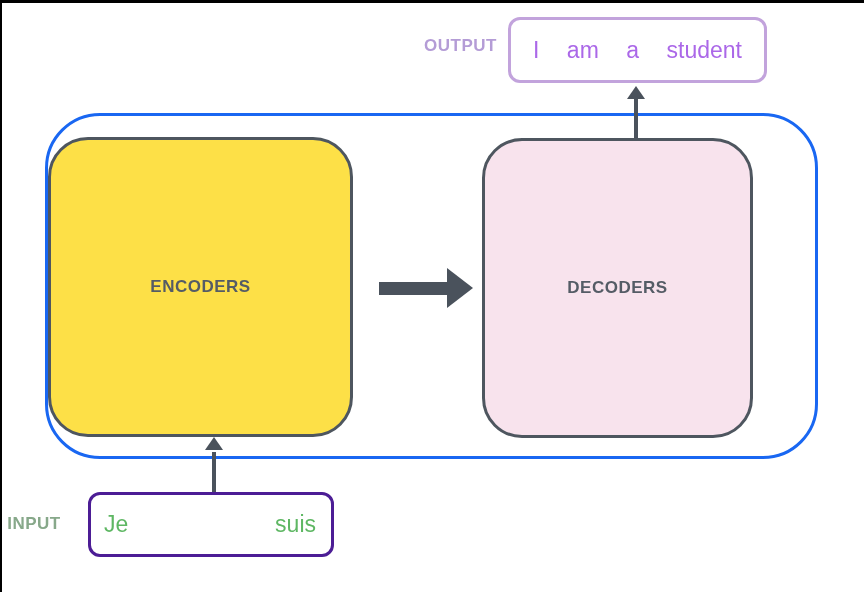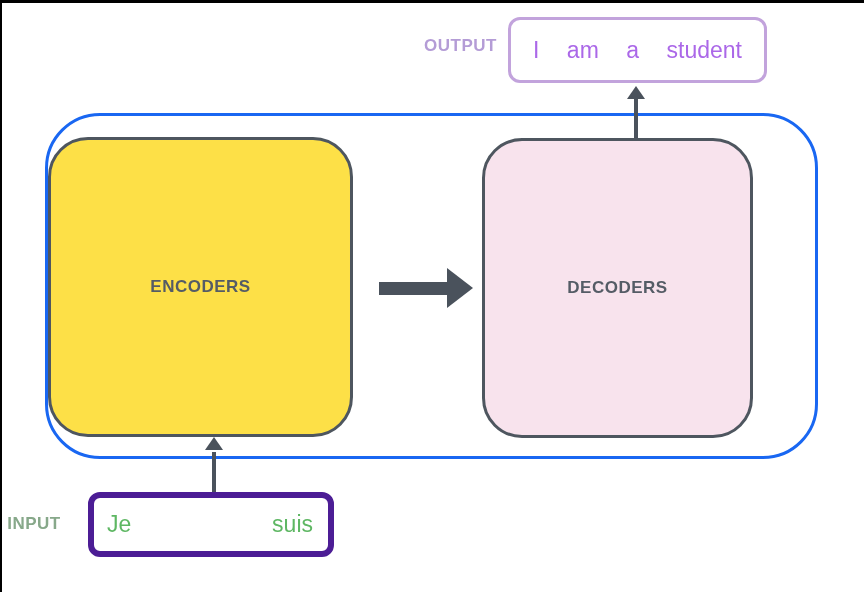"Je" .input-box { border: 6px solid #4c1d95 -> 3px solid #4c1d95 }
